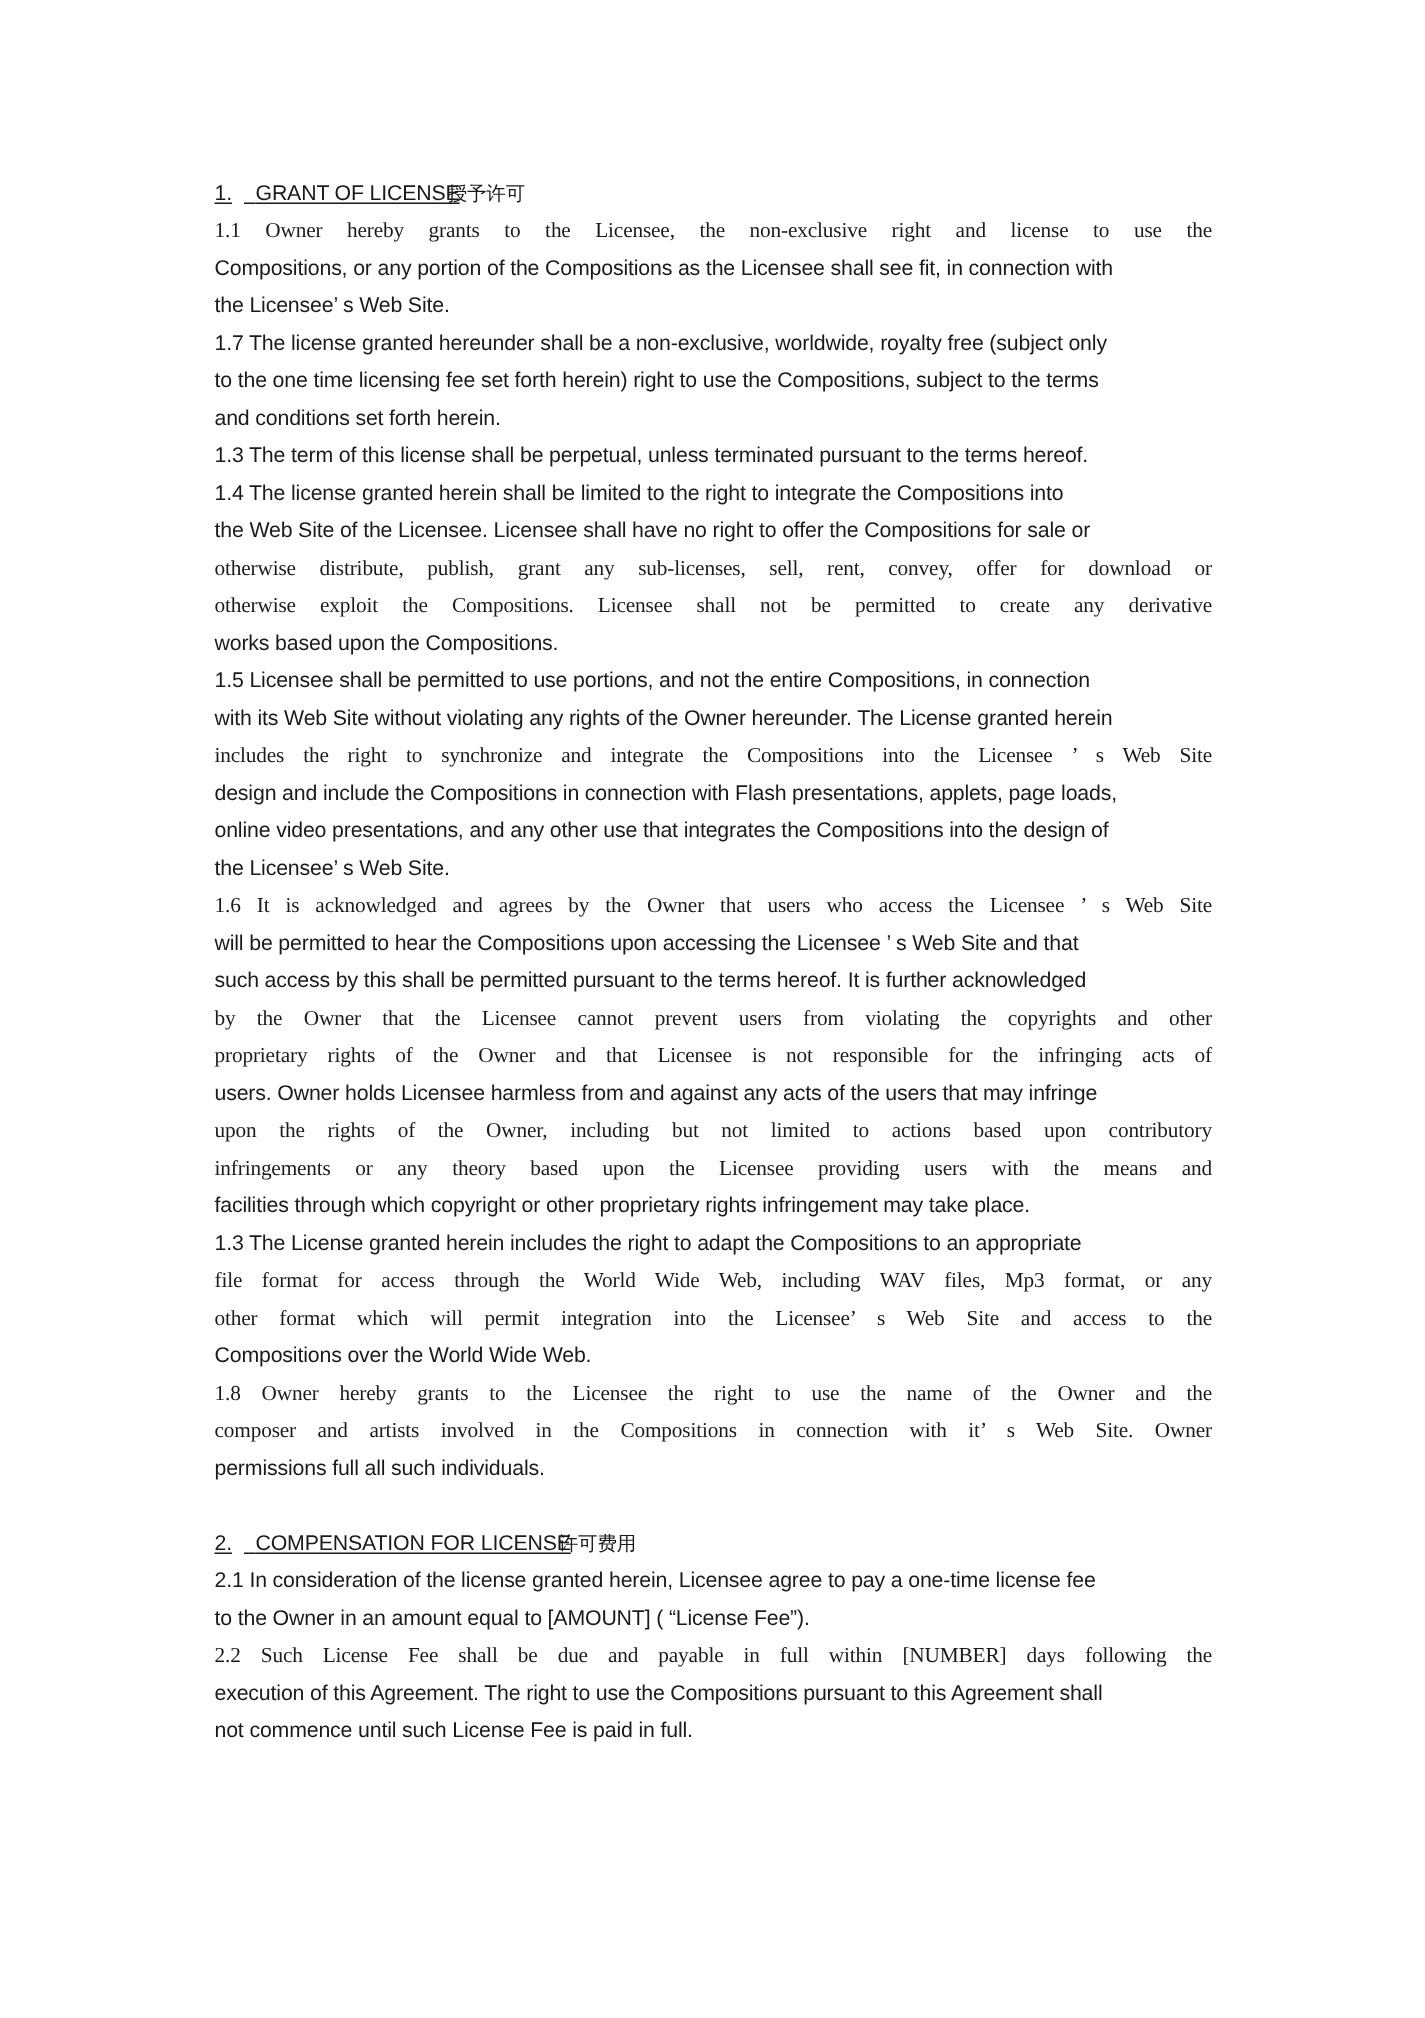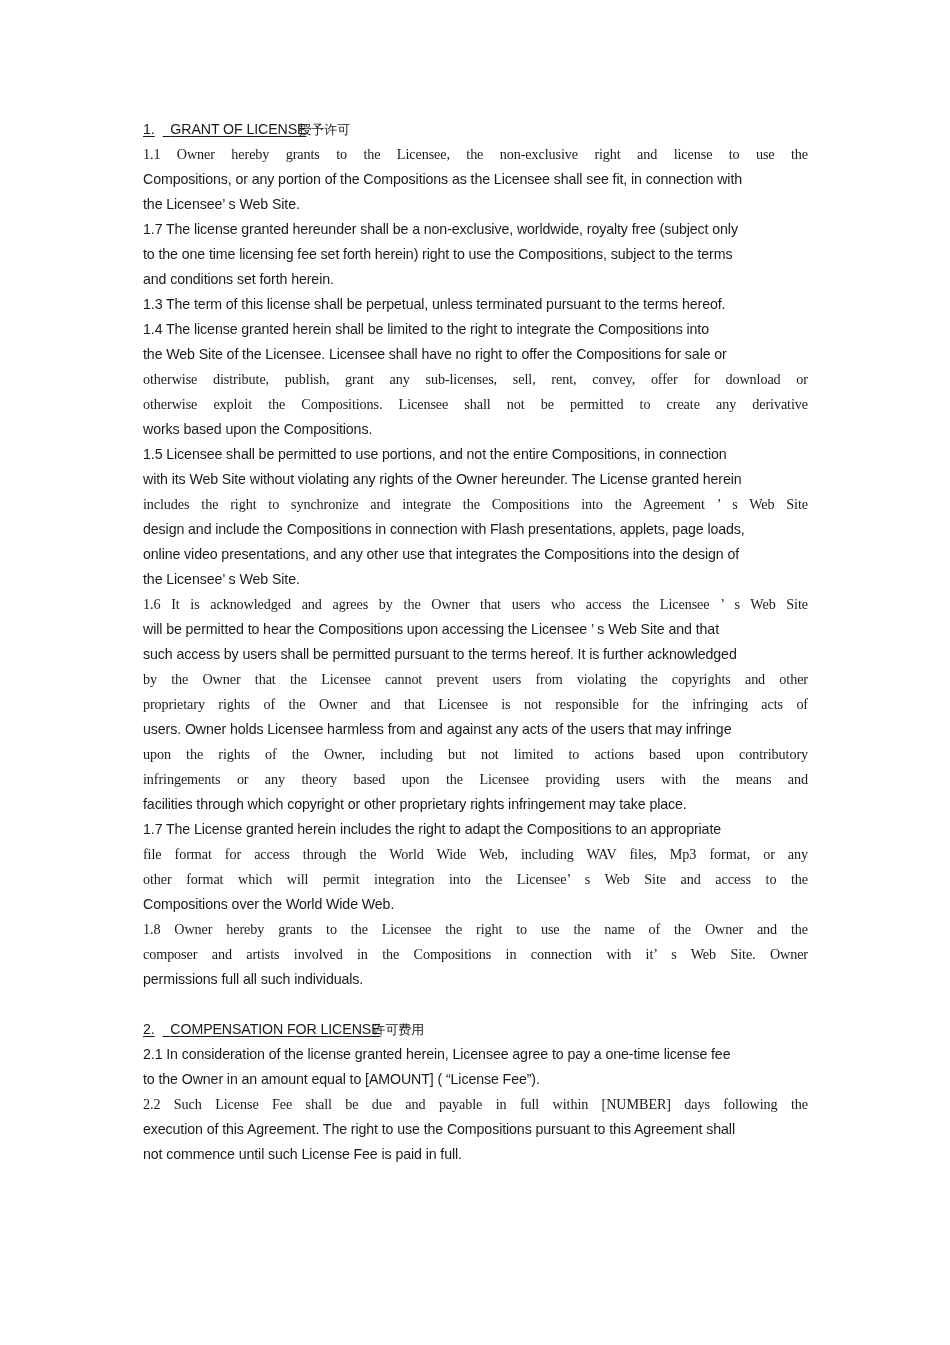"includes the right to synchronize" div.line { text: Agreement -> Licensee }
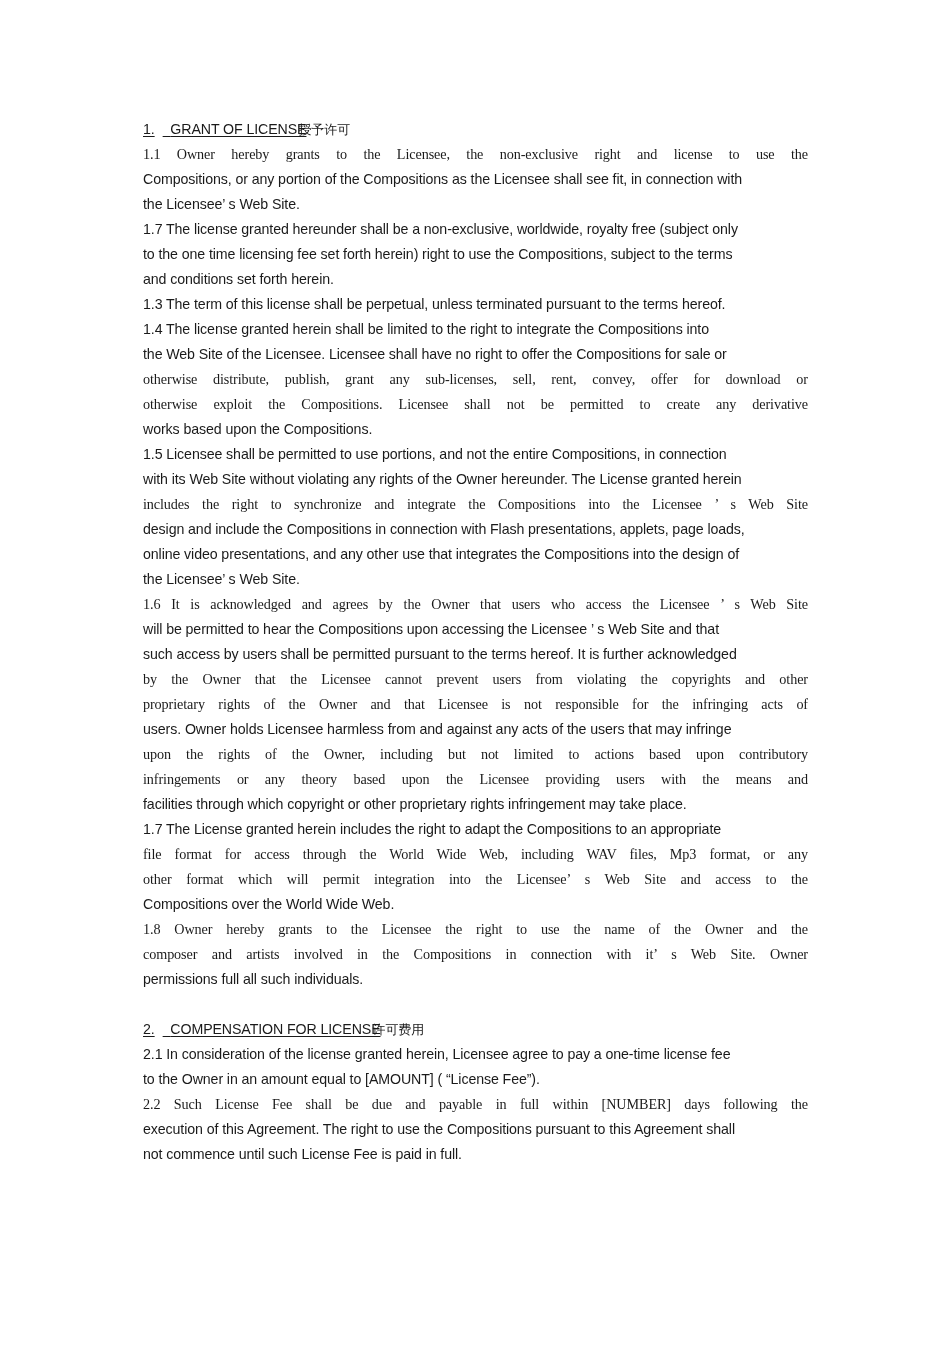"such access by users shall" div.line { text: users -> this }
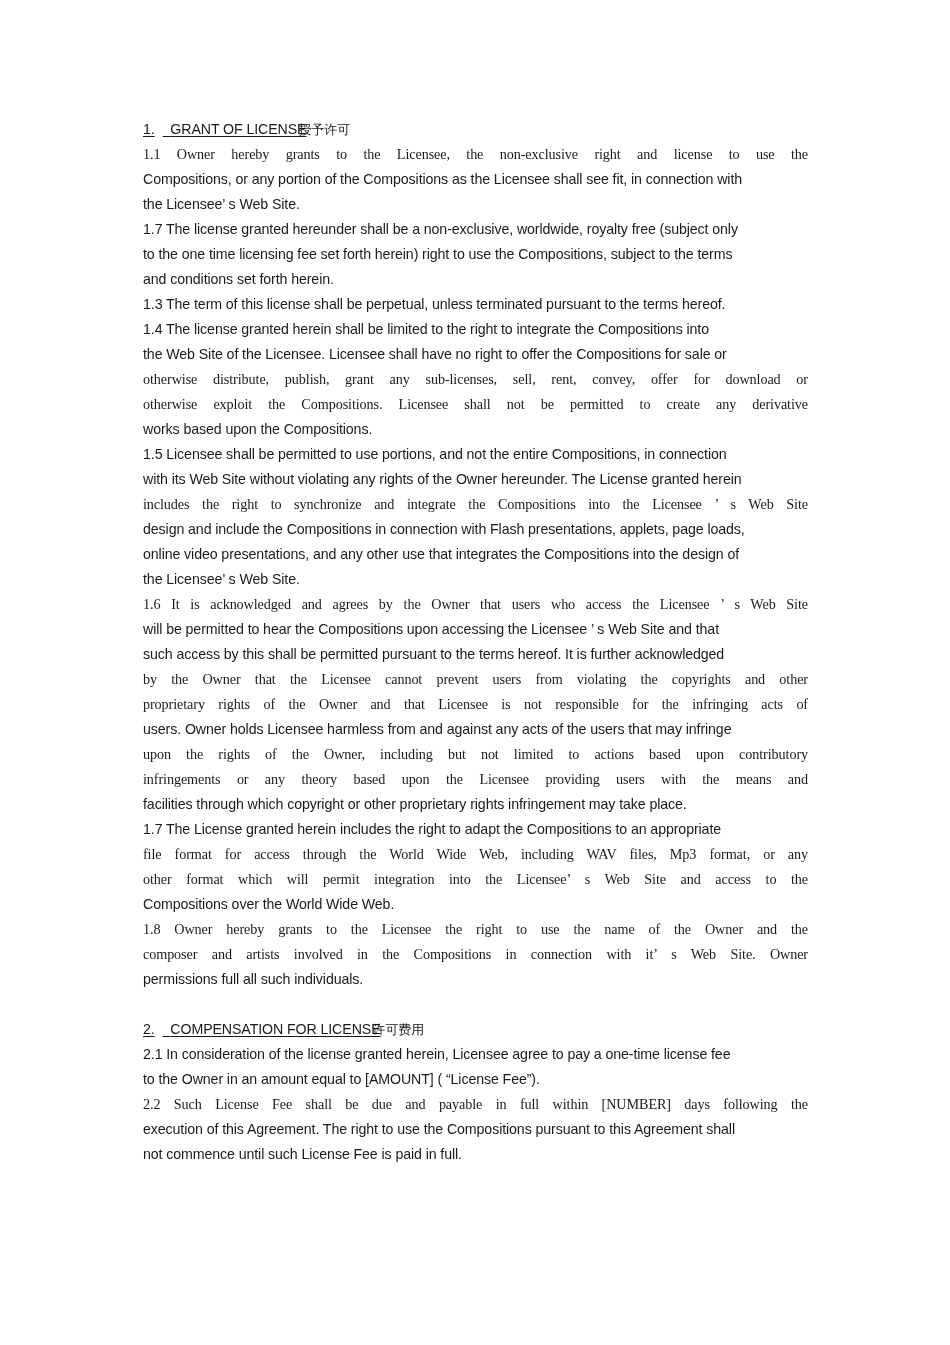"1.7 The License granted herein" div.line { text: 1.7 -> 1.3 }
